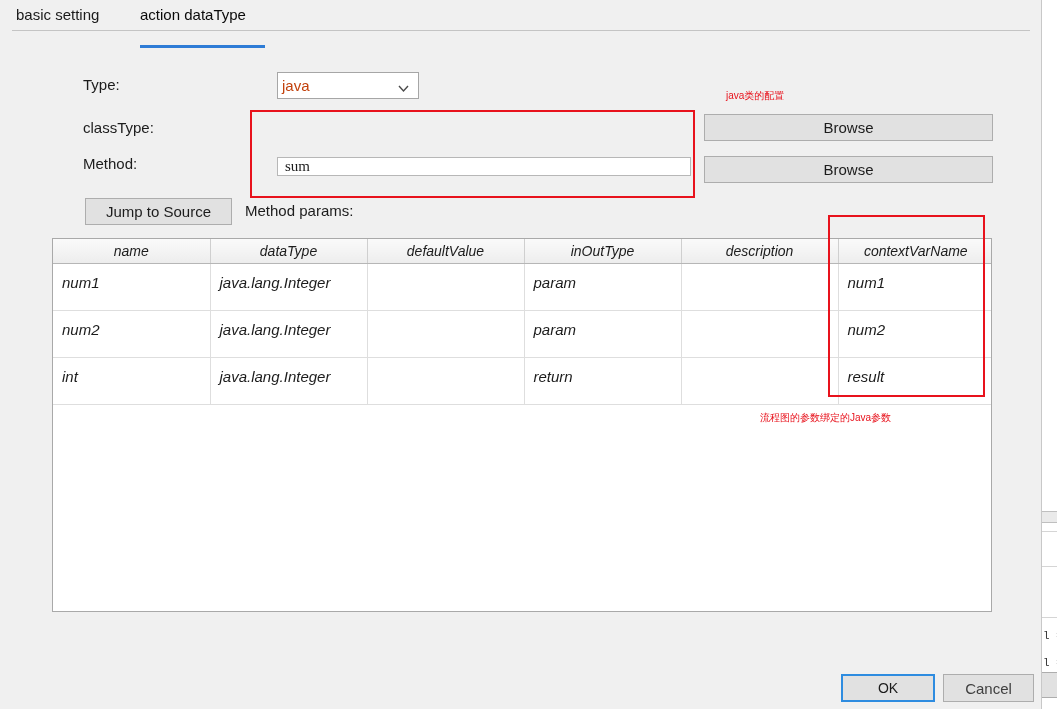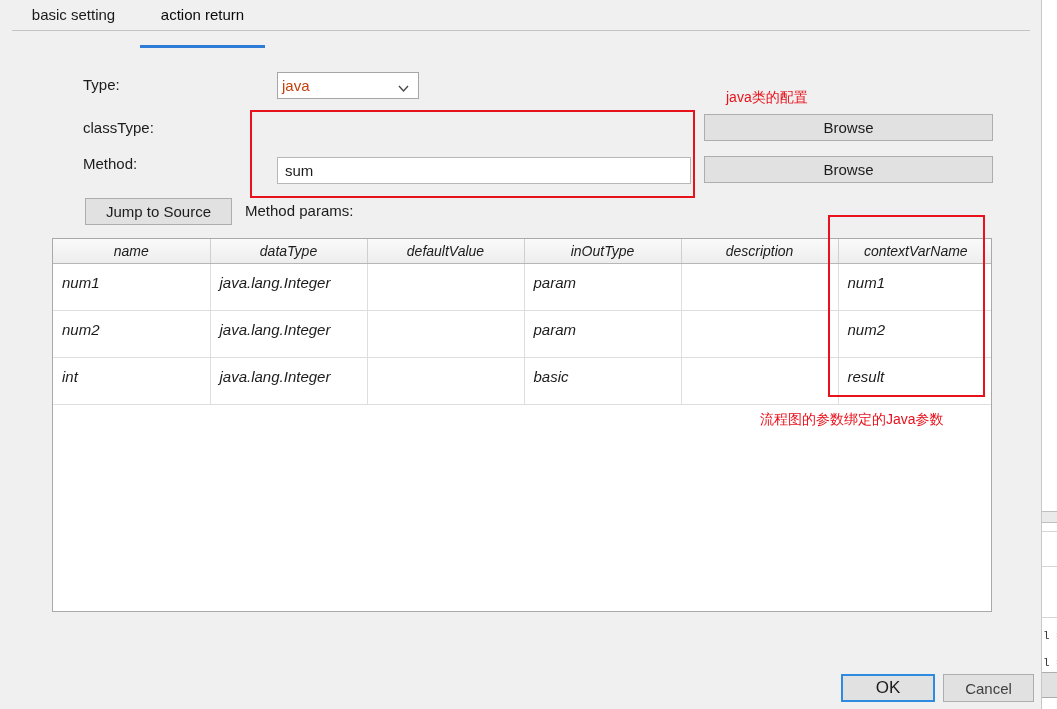"basic setting" .tab { text-align: center -> left }
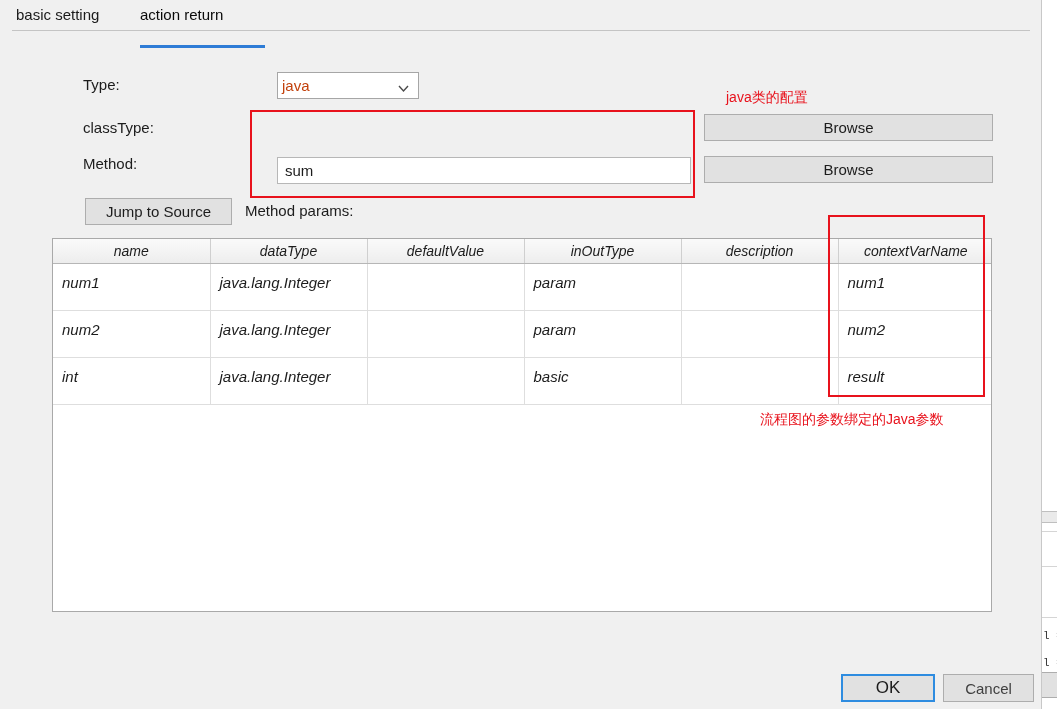"action return" span { text: return -> dataType }
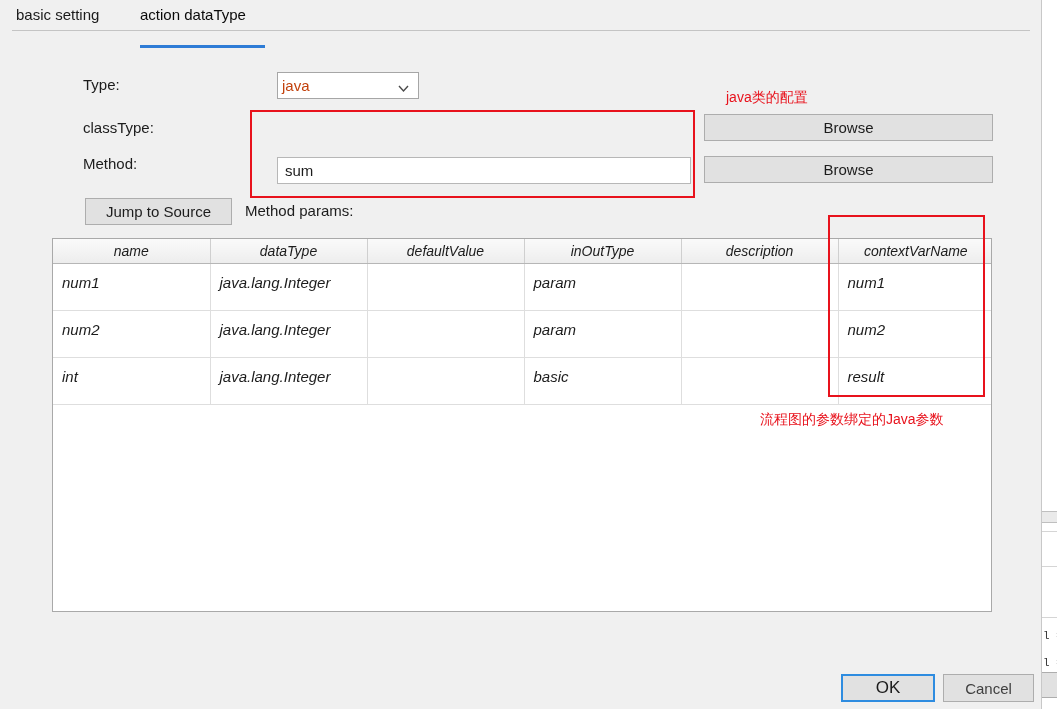"java类的配置" .annot-text { font-size: 14px -> 10px }
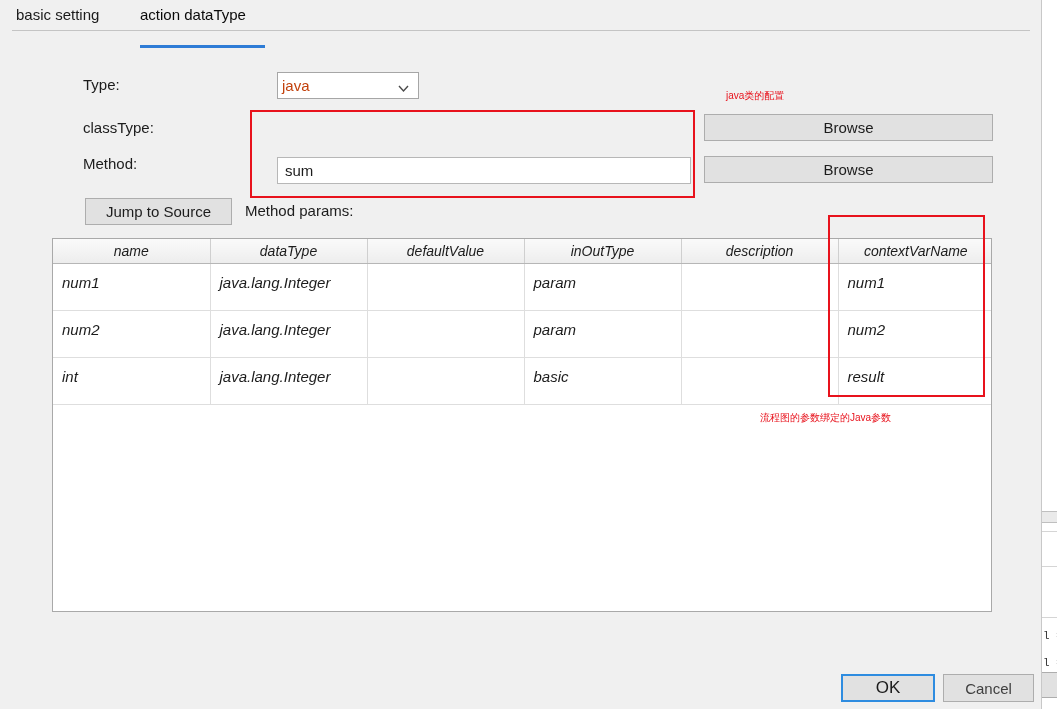"sum" #method-input { font-family: none -> Liberation Serif, serif; height: 27px -> 19px }
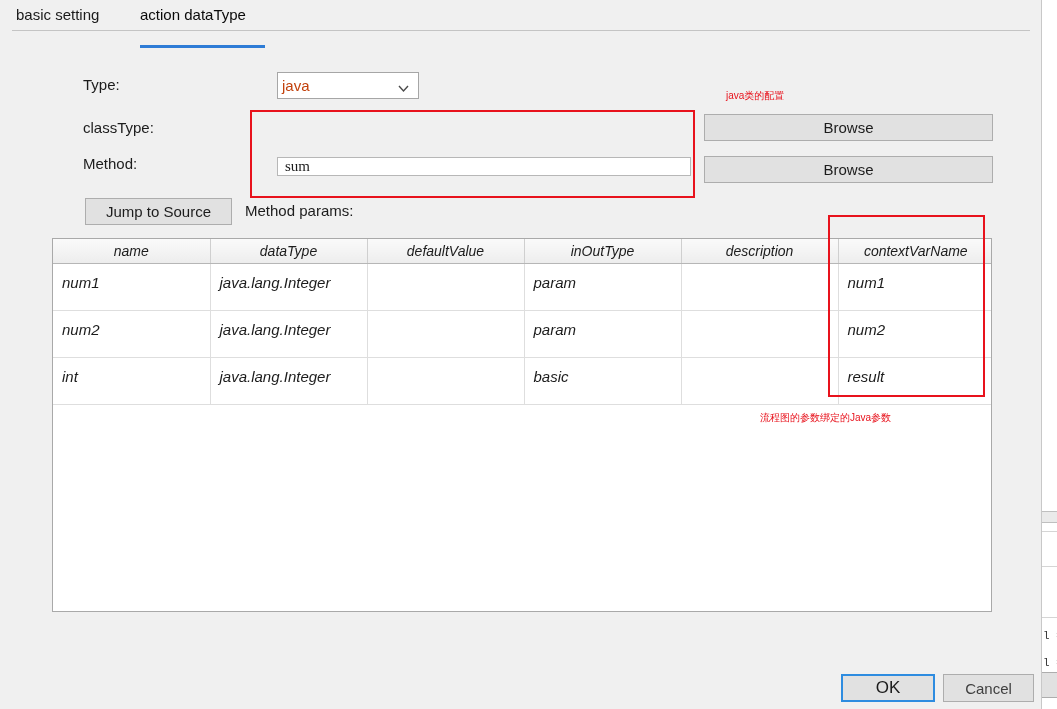"basic" td { text: basic -> return }
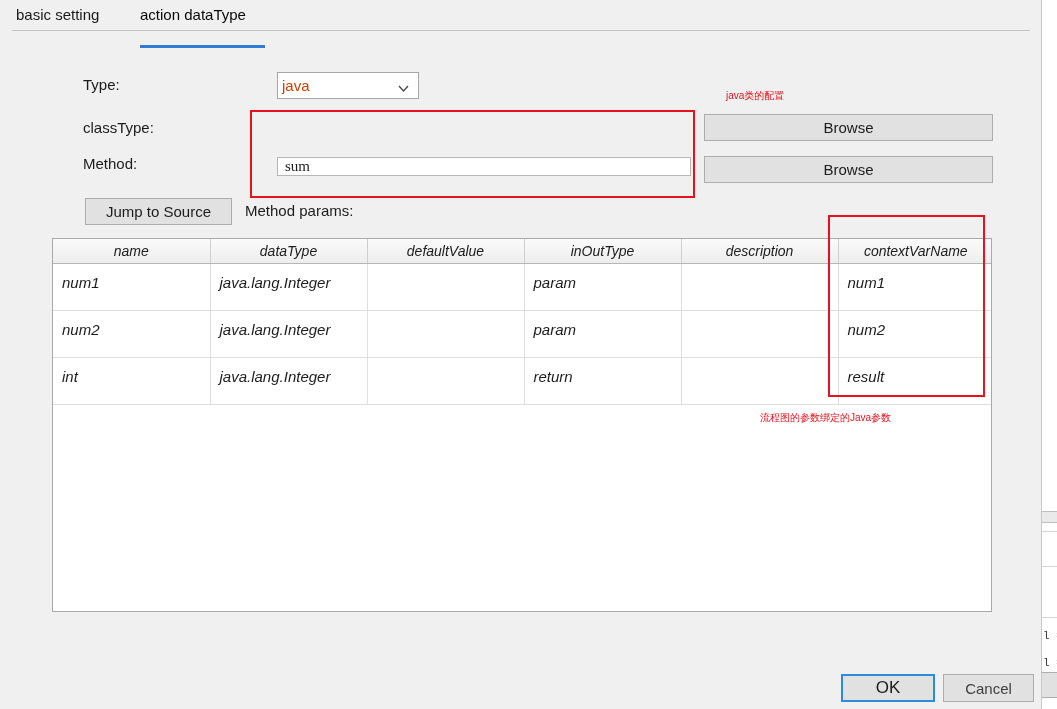"OK" #ok-button { font-size: 17px -> 14px }
